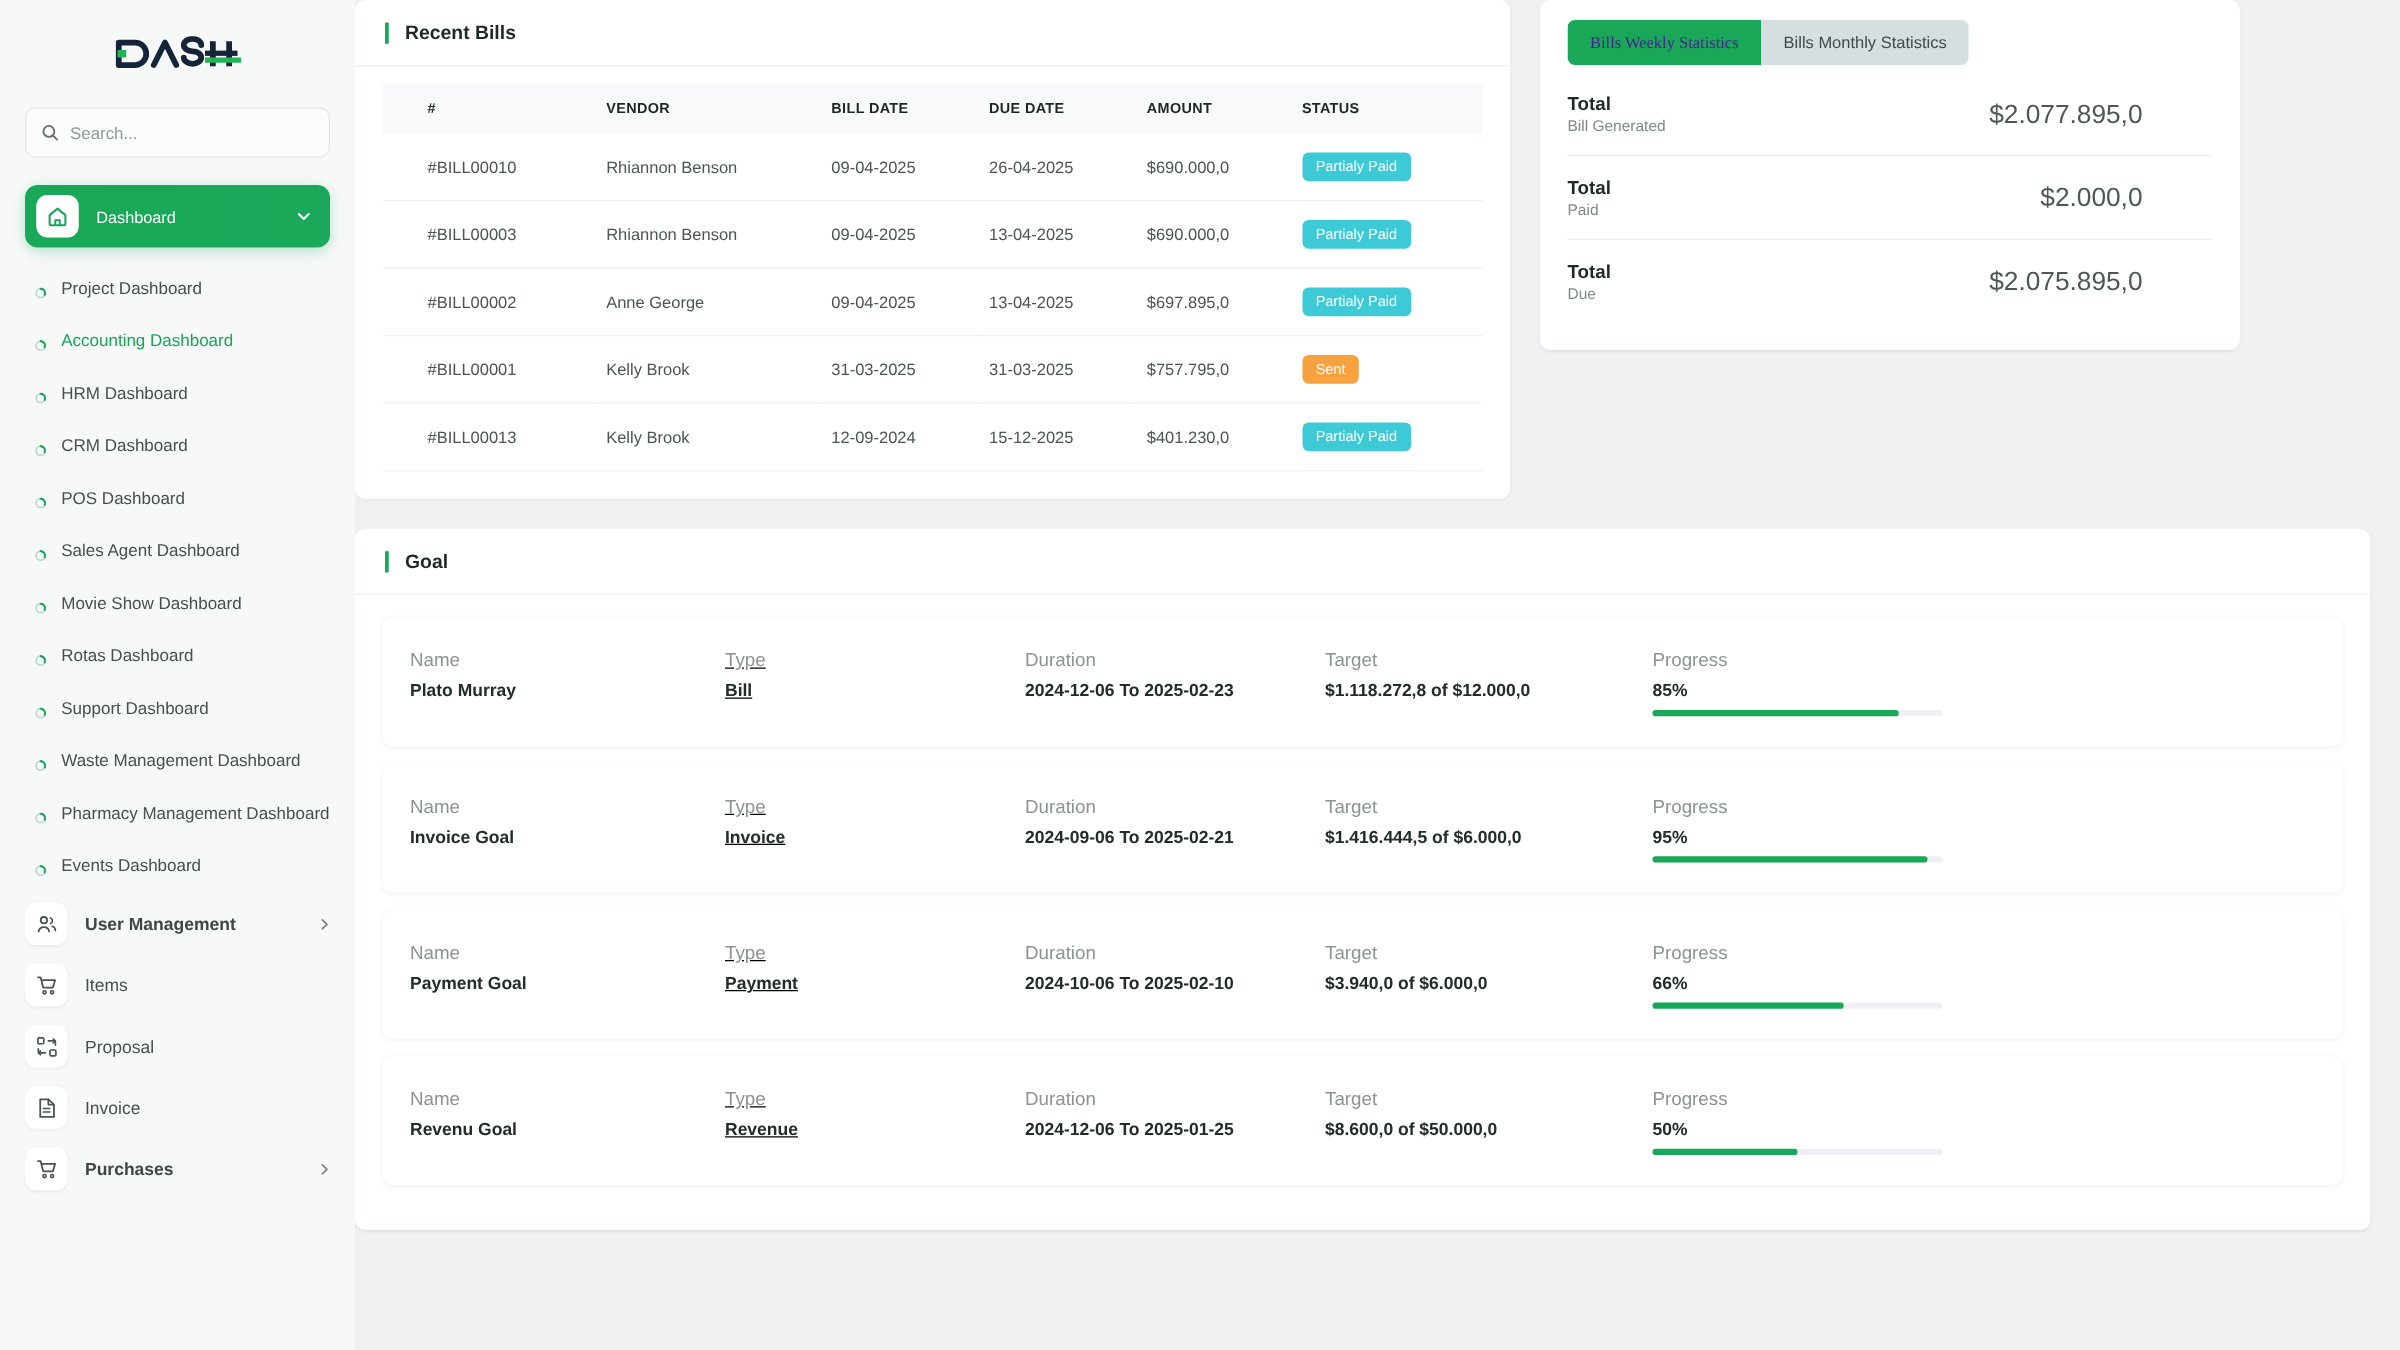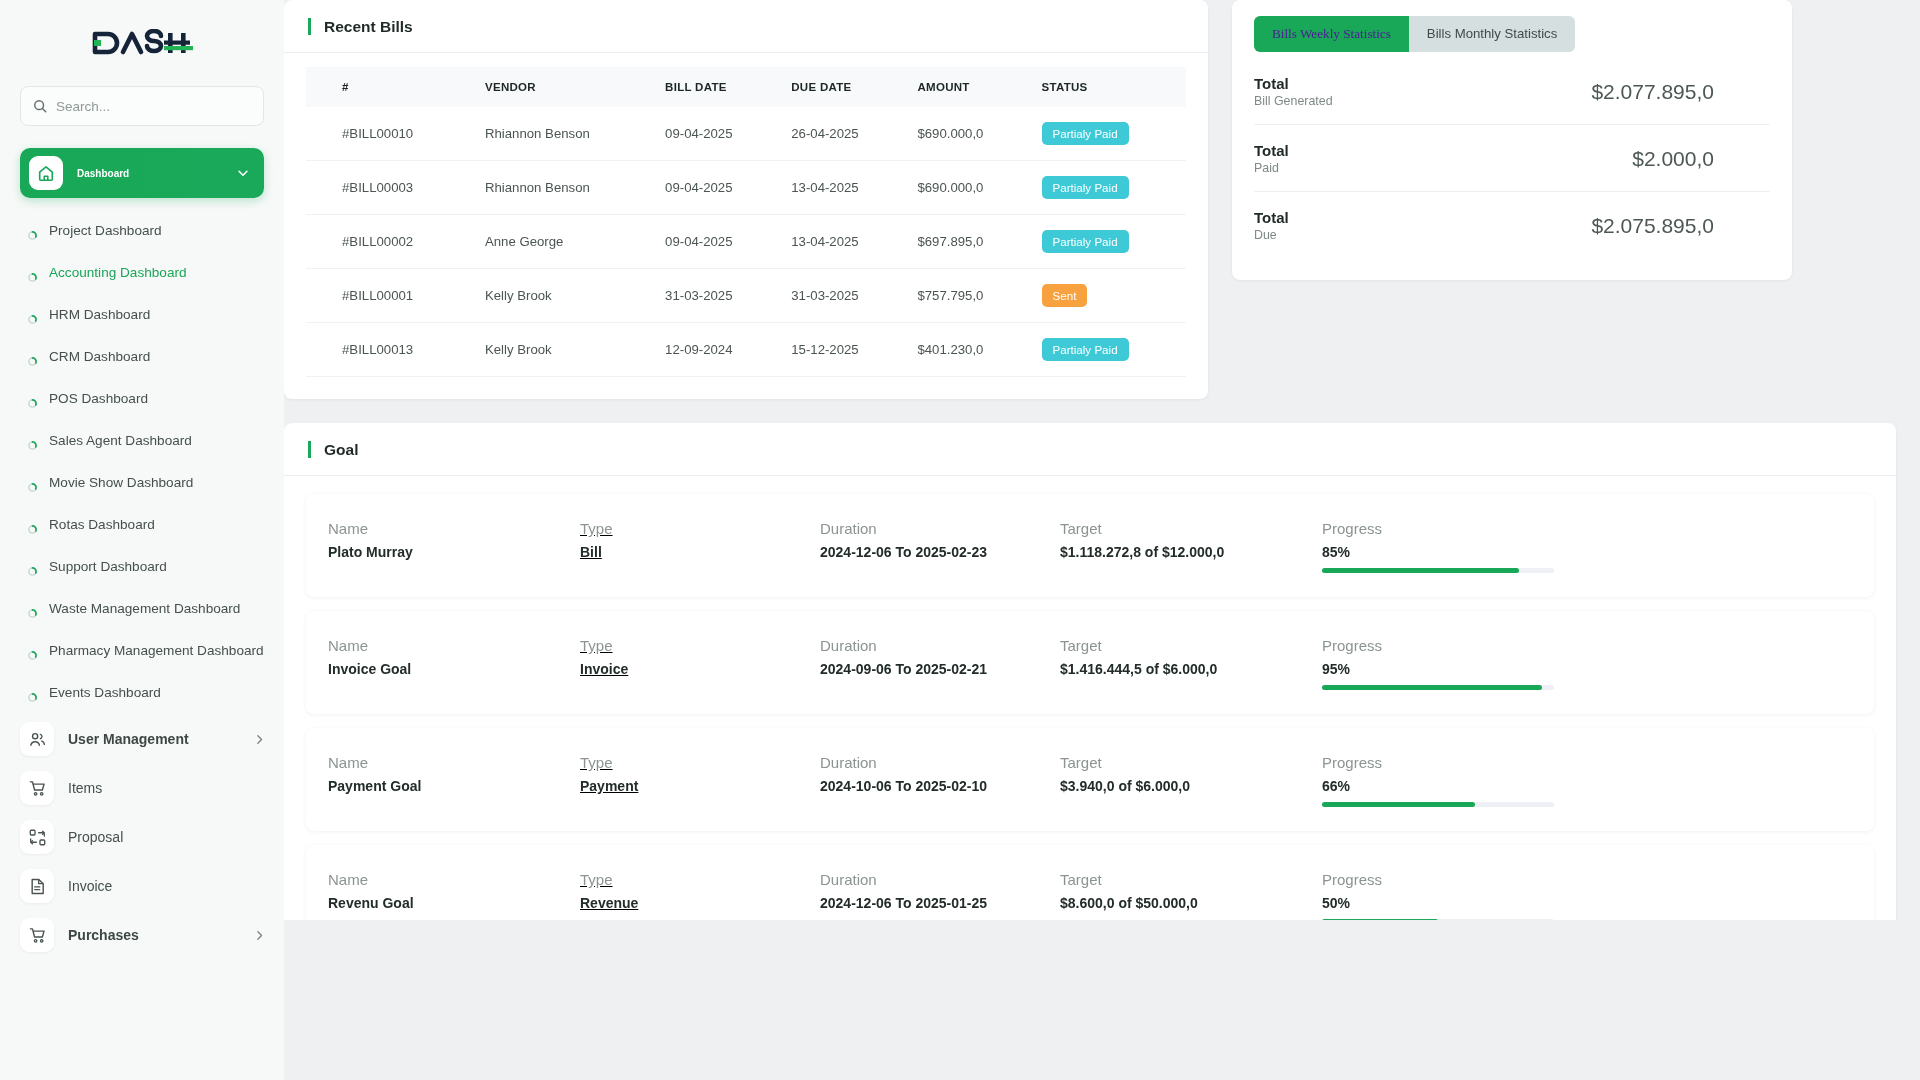"Recent Bills" .main { height: 920px -> 1080px }
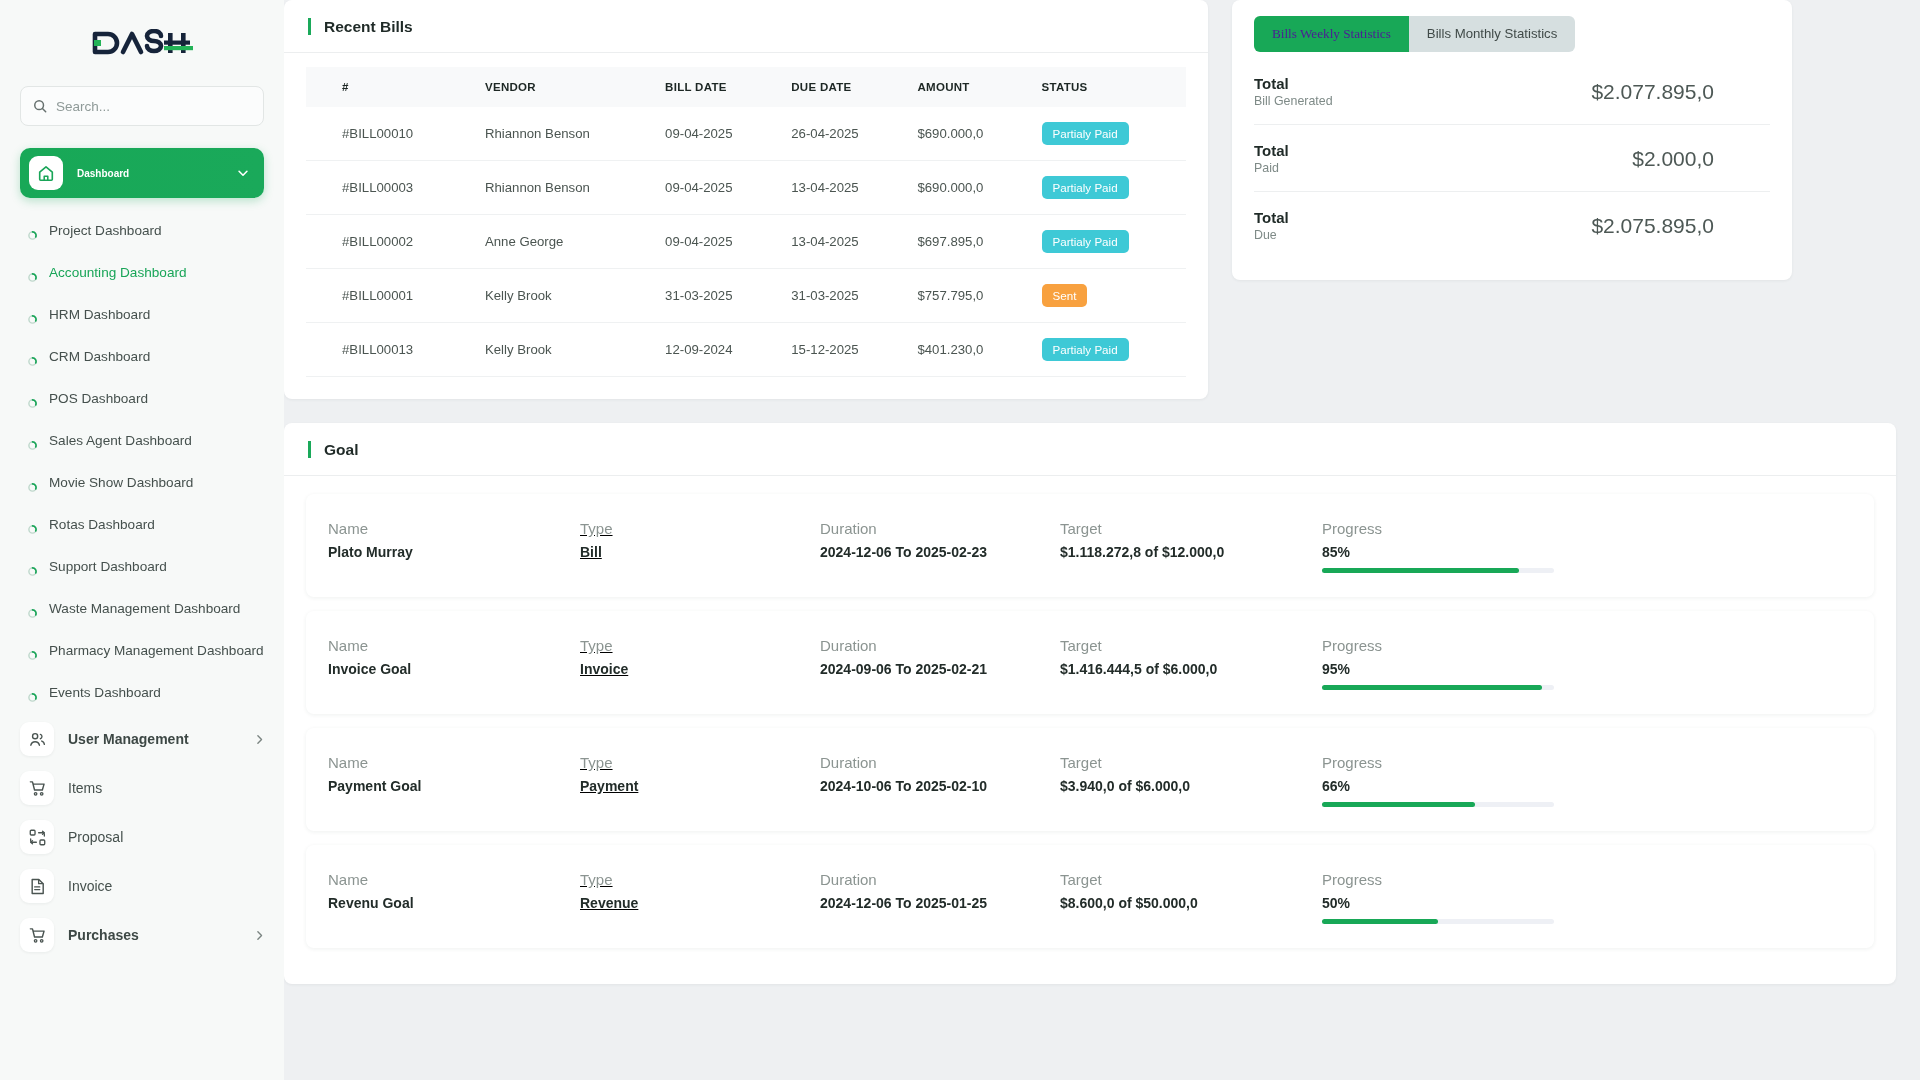"Dashboard" .nav-main .lbl { font-size: 10px -> 13px; font-weight: bold -> normal }
